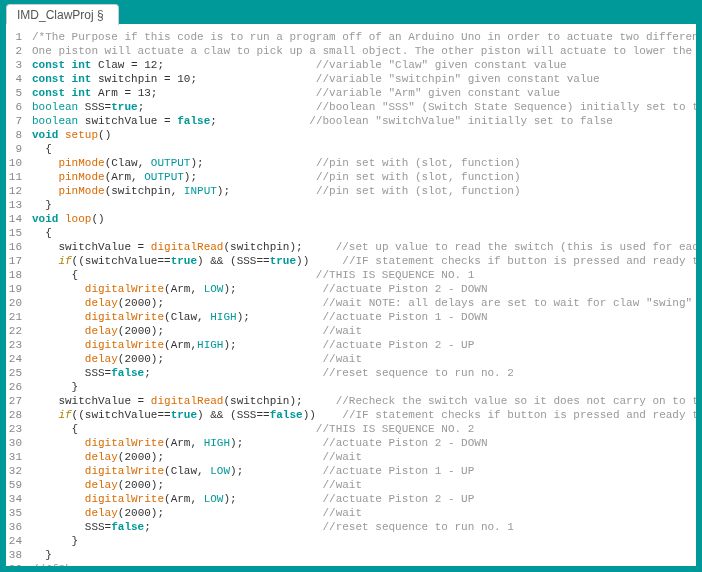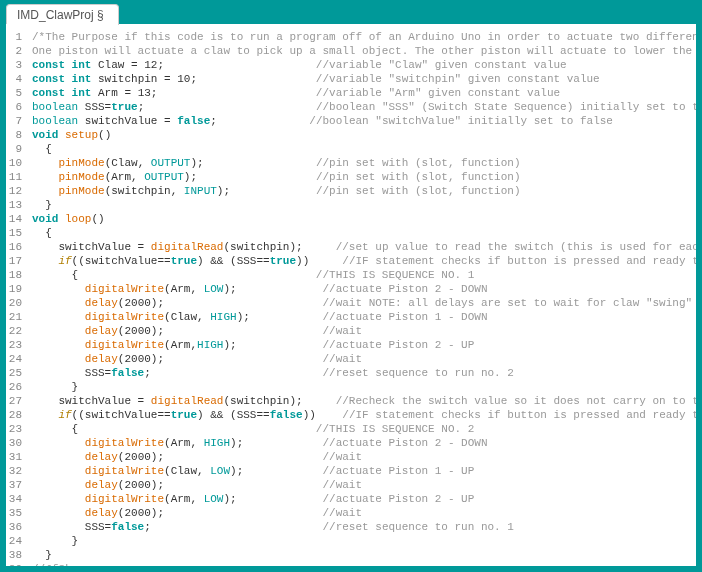"37" div { text: 37 -> 59 }
